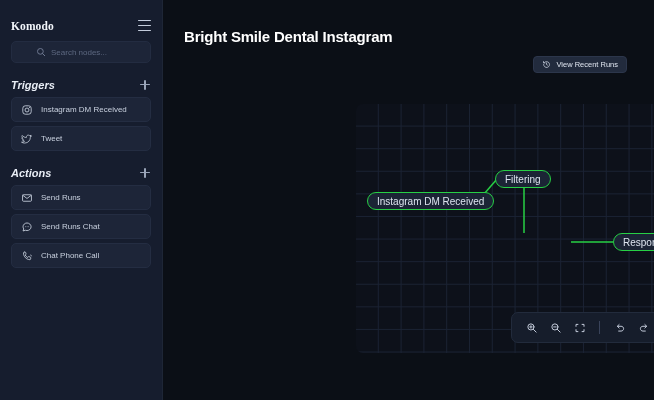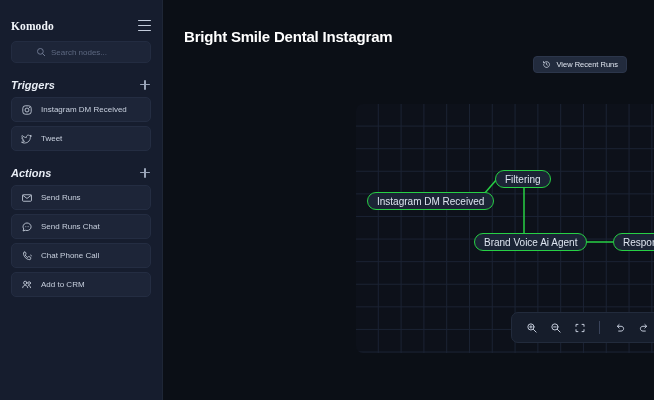"Brand Voice Ai Agent" div.fnode { html: <div> <span>Brand Voice Ai Agent</span> </div> -> none }
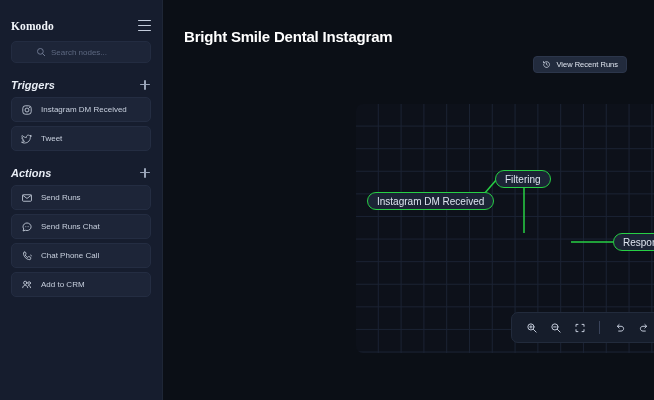"Add to CRM" div.node-item { html: <div> <span> <svg> <circle></circle> <circle></circle> <path></path> <path></path> </svg> </span> <span>Add to CRM</span> </div> -> none }
